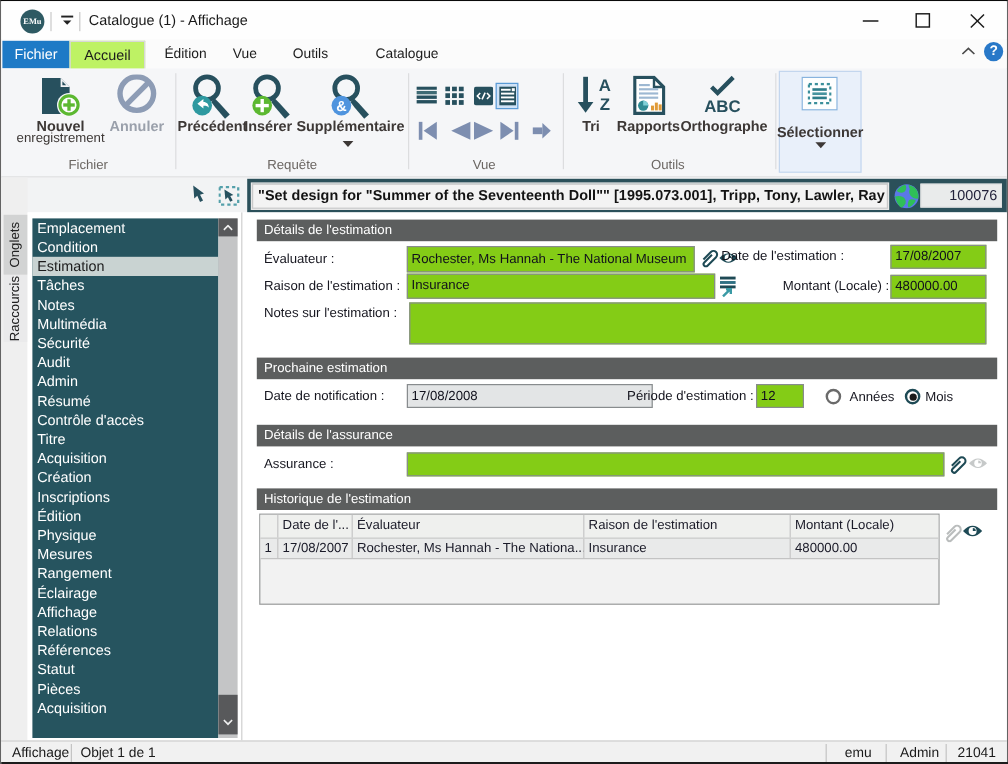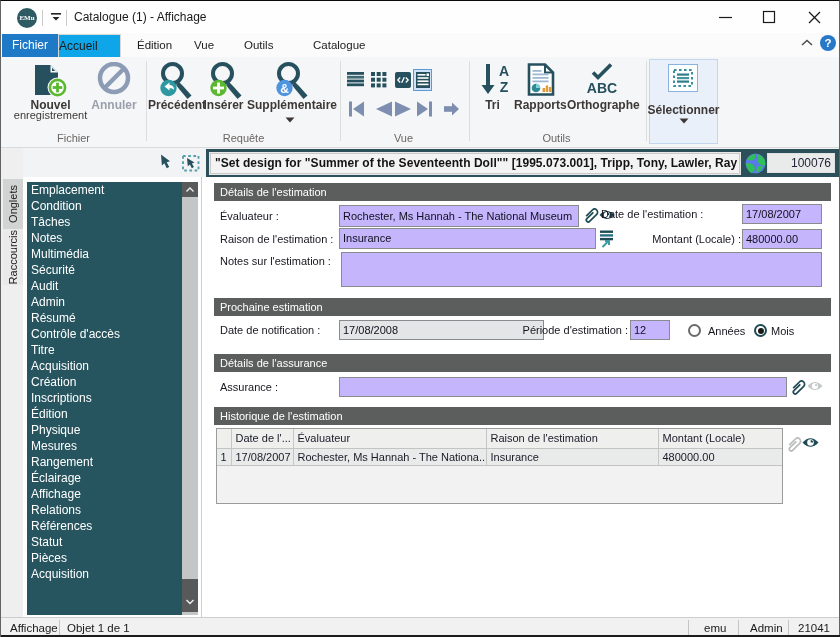"Accueil" .atab { background: #0ea5e9 -> #bef264; text-align: left -> center }
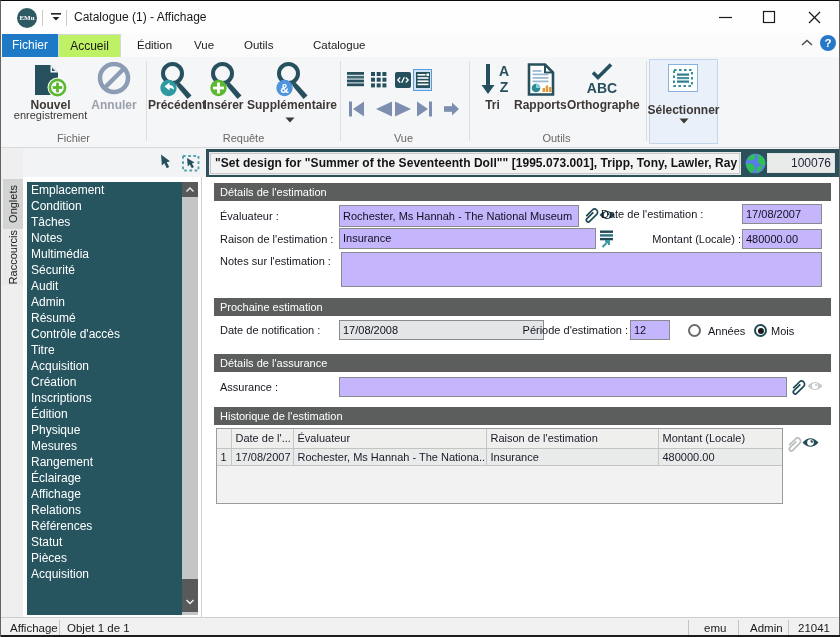"Estimation" div.tabitem { html: none -> <div>Estimation</div> }
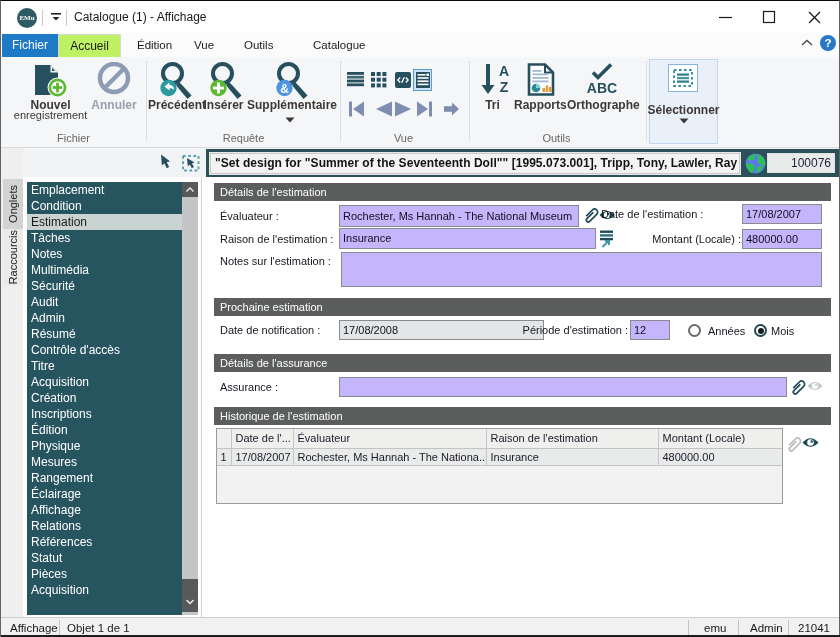"Rochester, Ms Hannah - The National" .finput { background: #c4b5fd -> #84cc16 }
